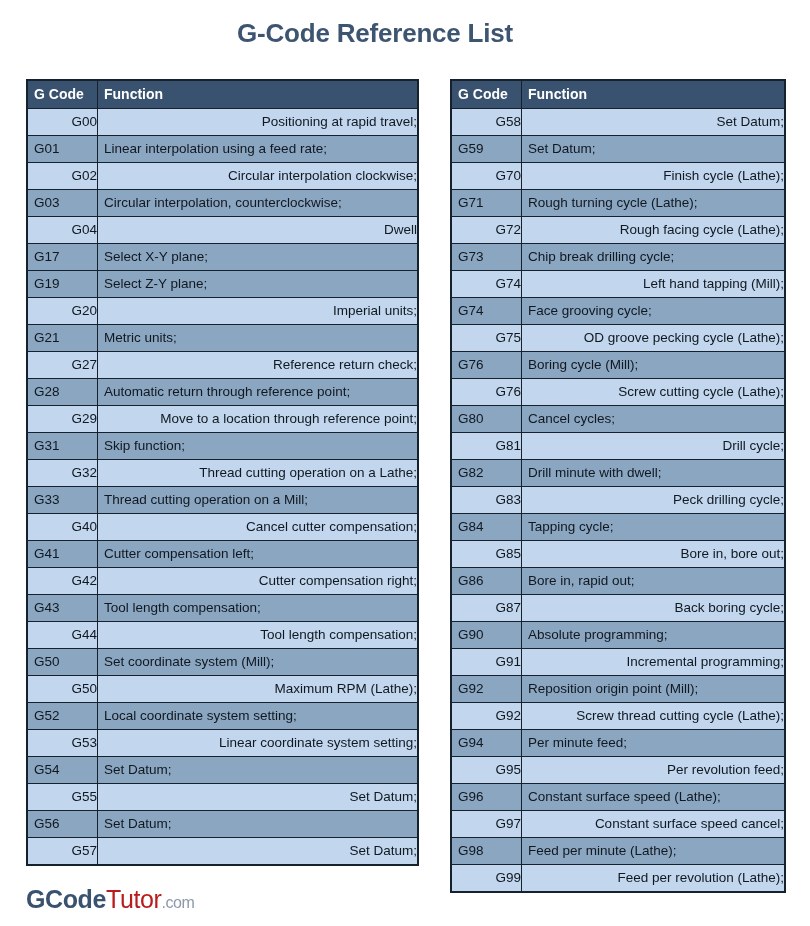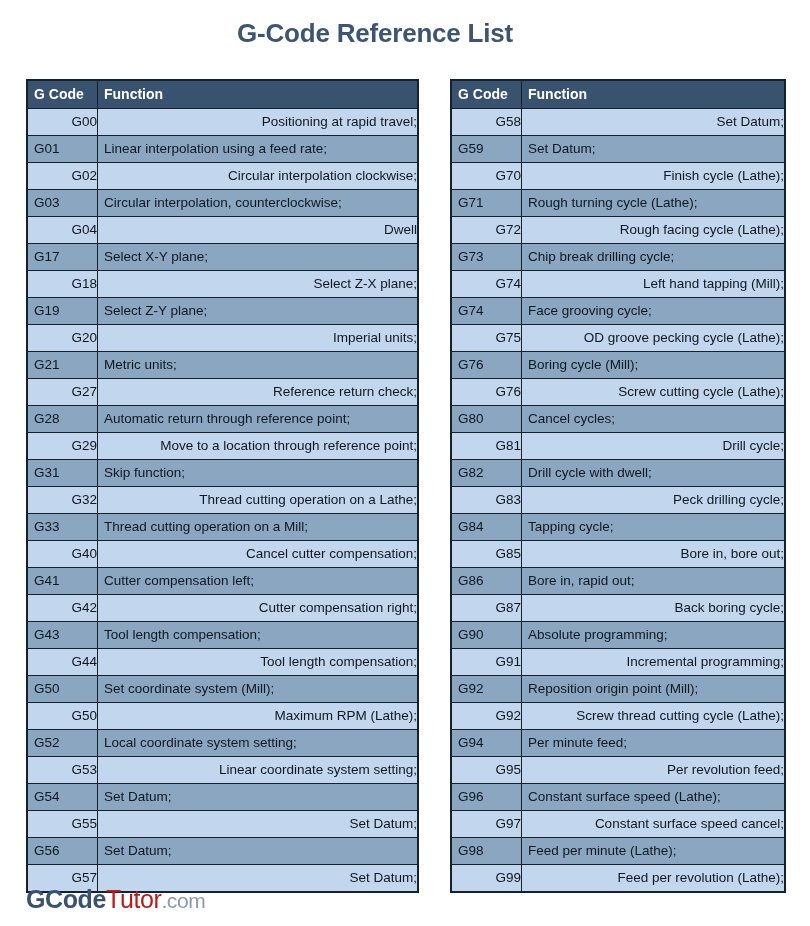"G18" tr.row-light { html: <tr> <td>G18</td> <td>Select Z-X plane;</td> </tr> -> none }
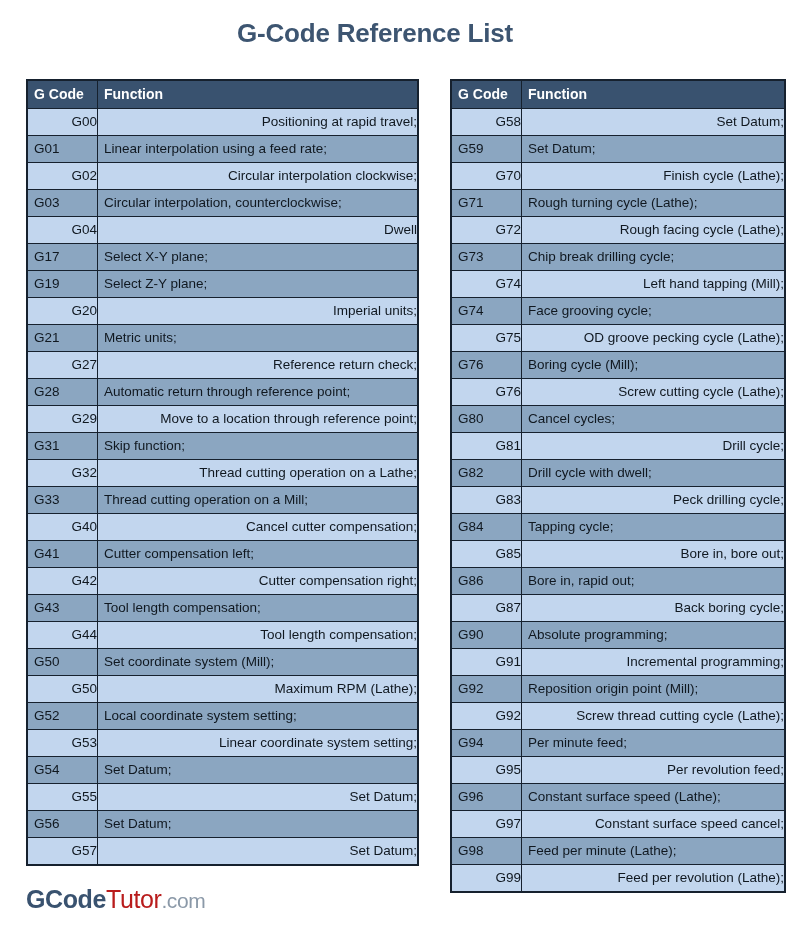"Drill cycle with dwell;" td { text: cycle -> minute }
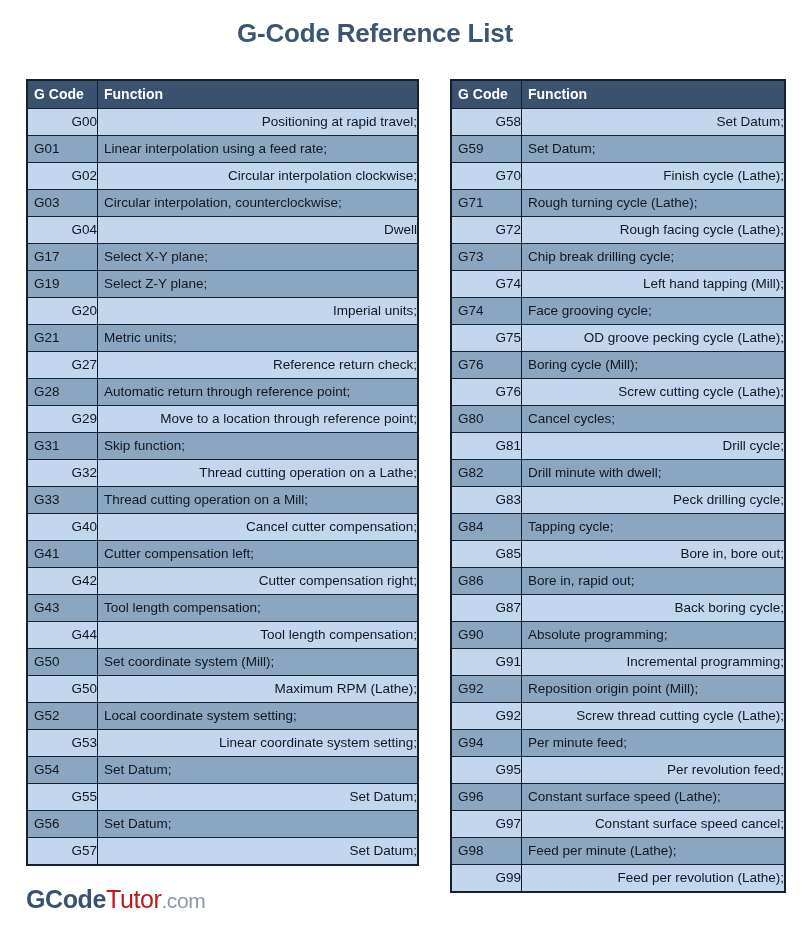".com" .logo-com { font-size: 21px -> 16px }
